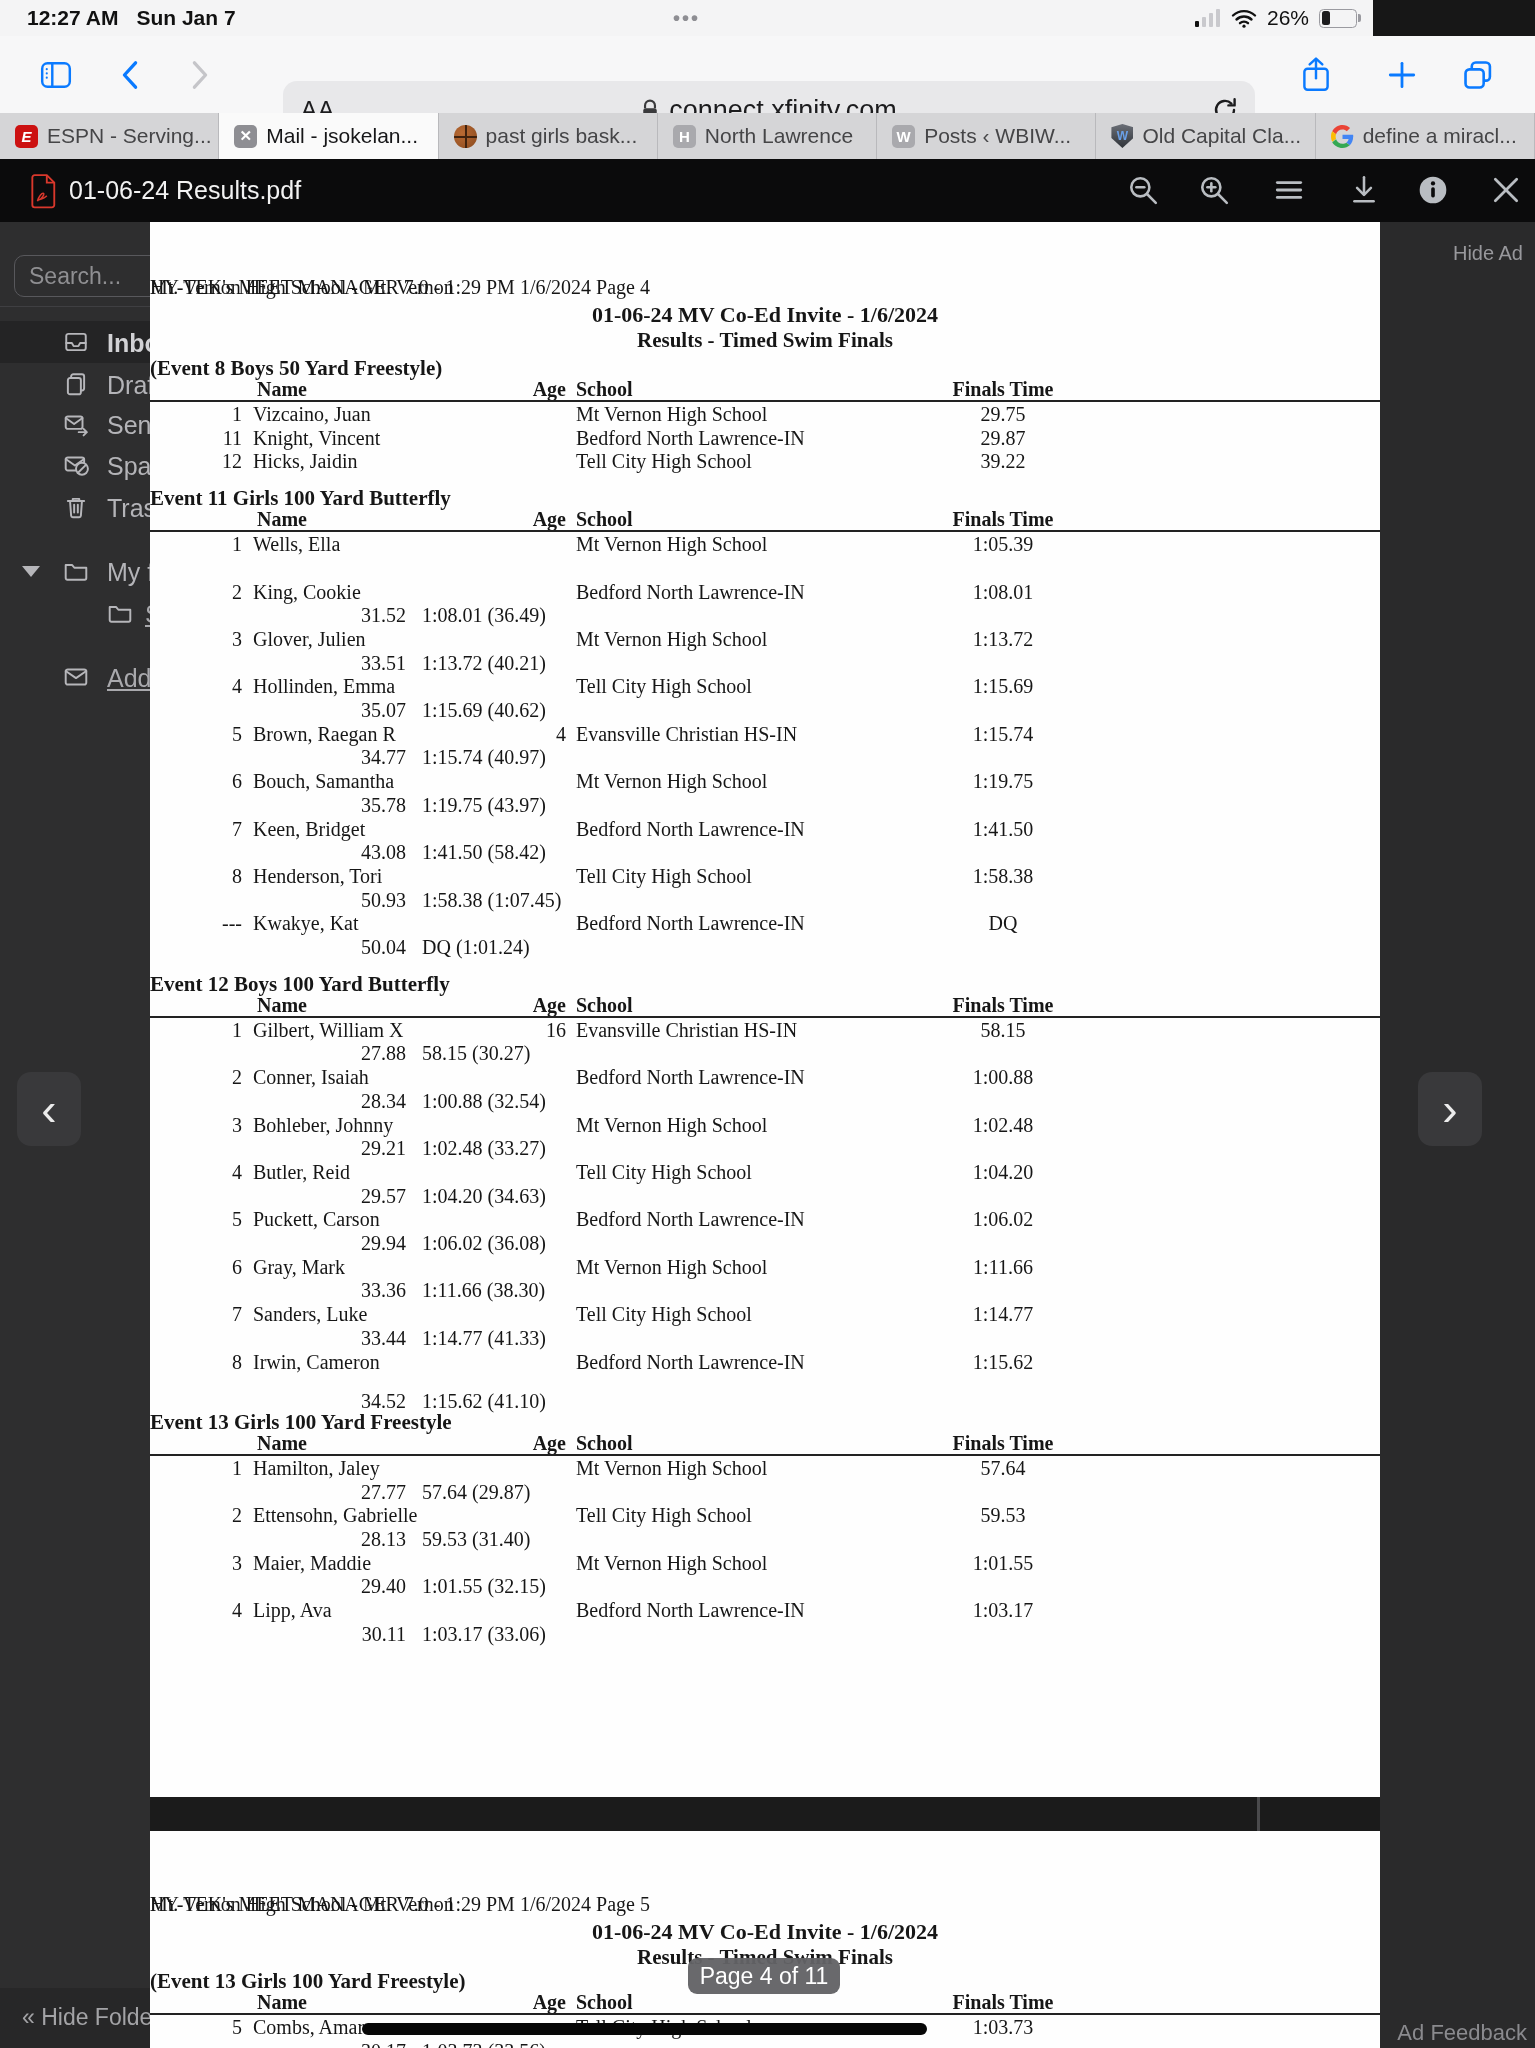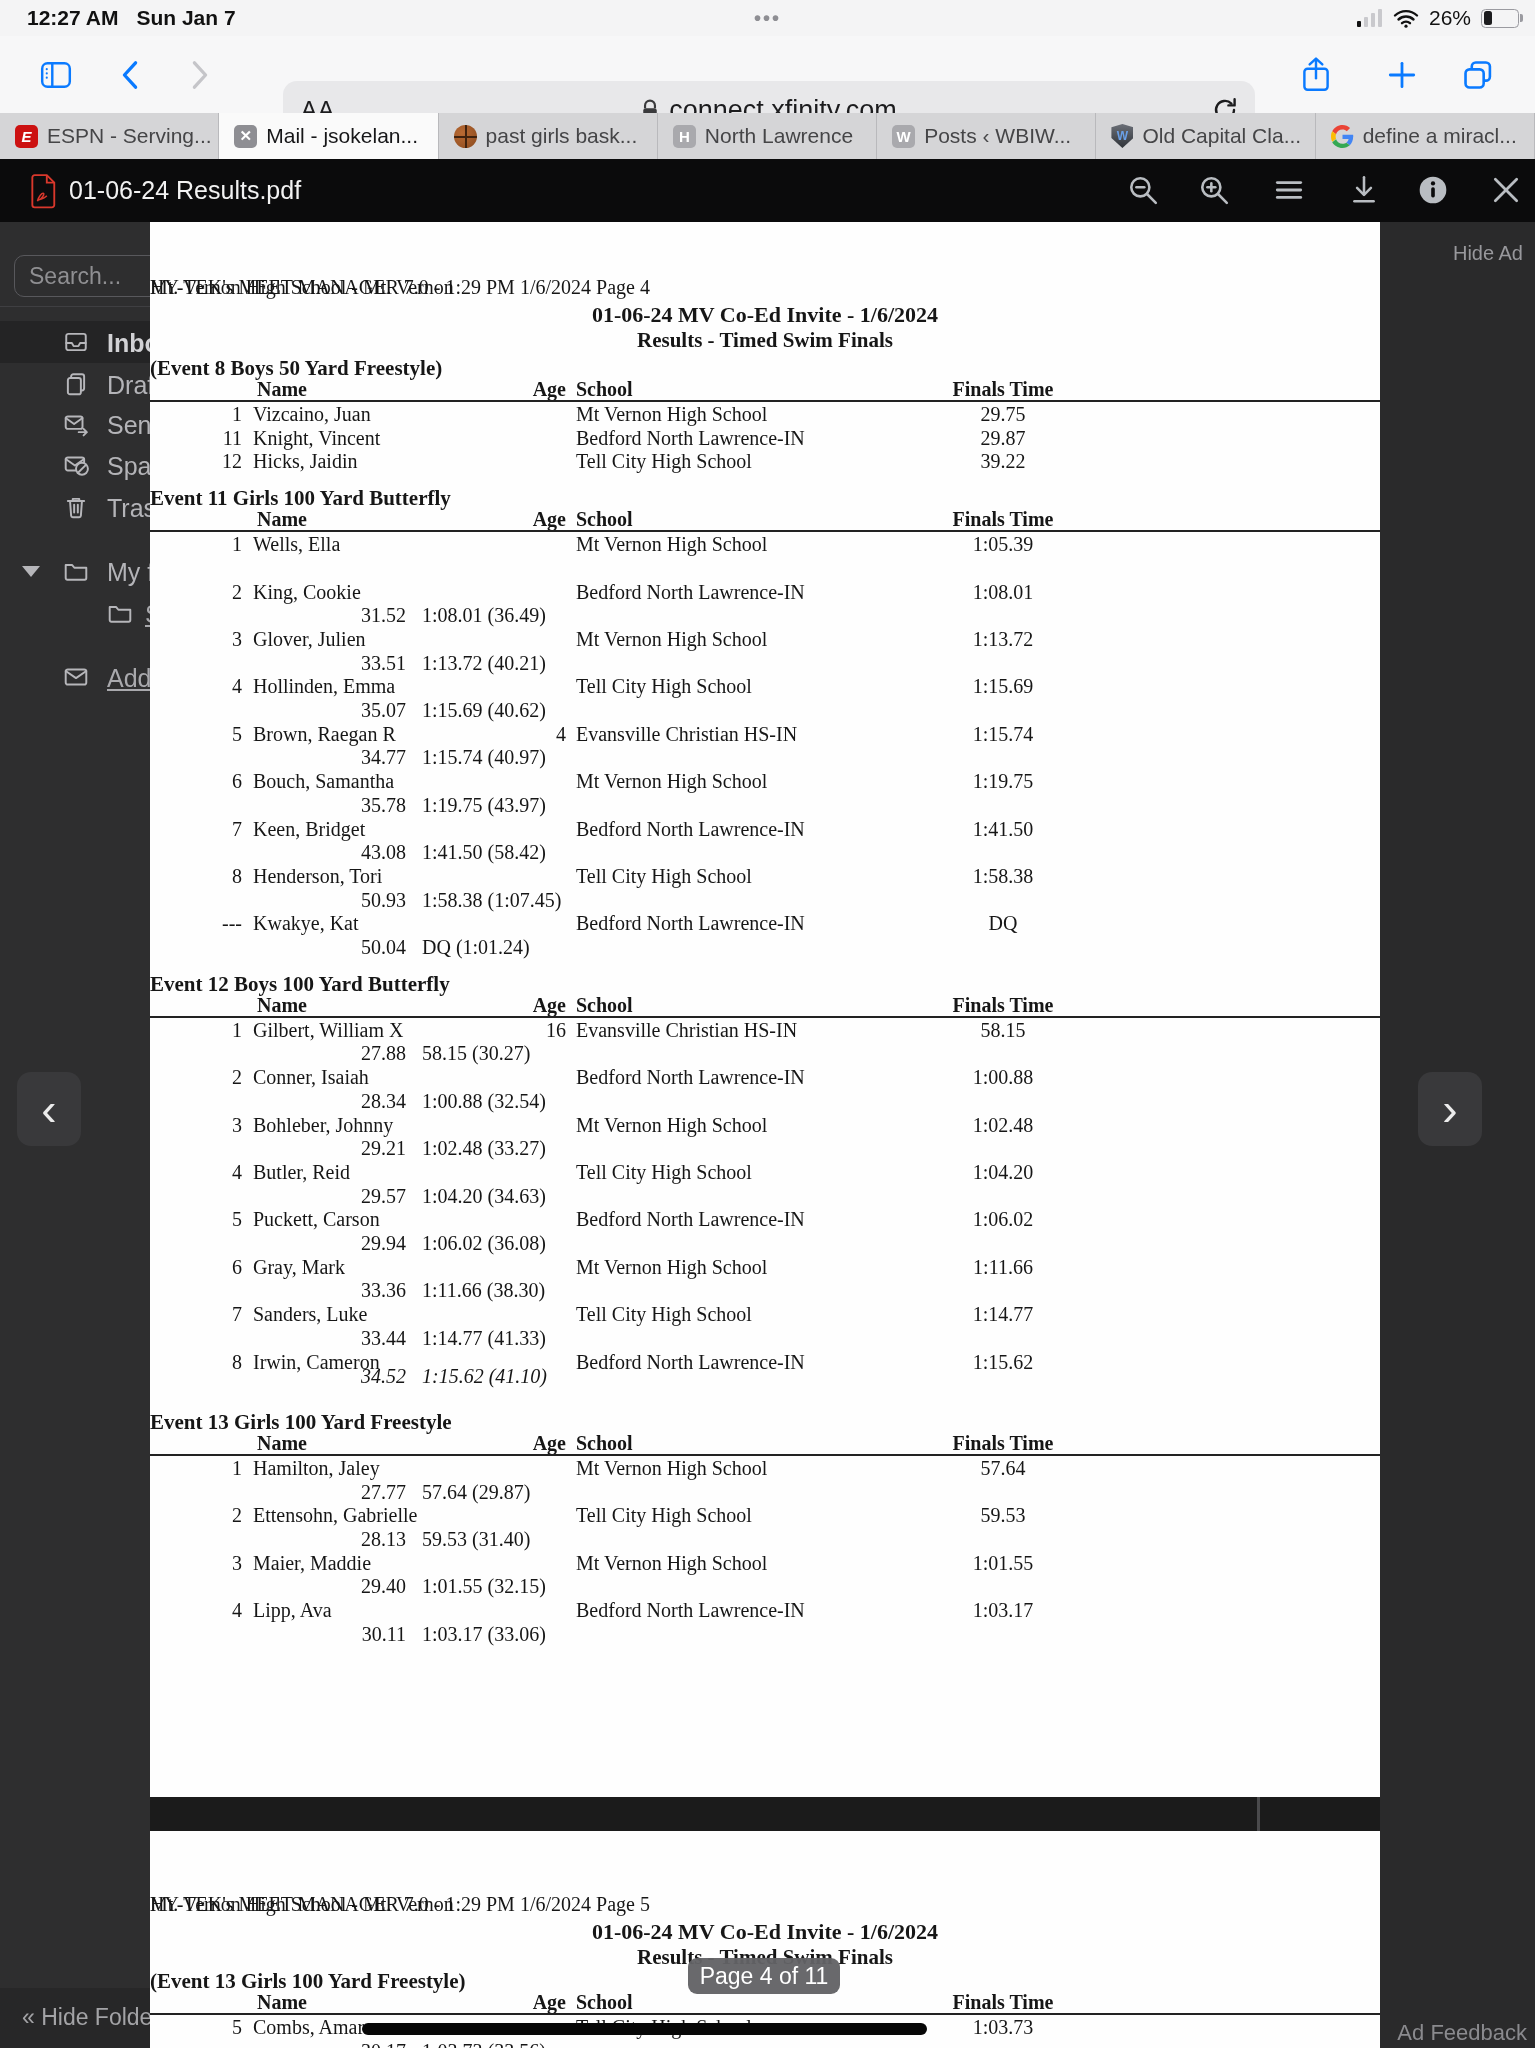"12:27 AM" .statusbar { width: 1535px -> 1373px }
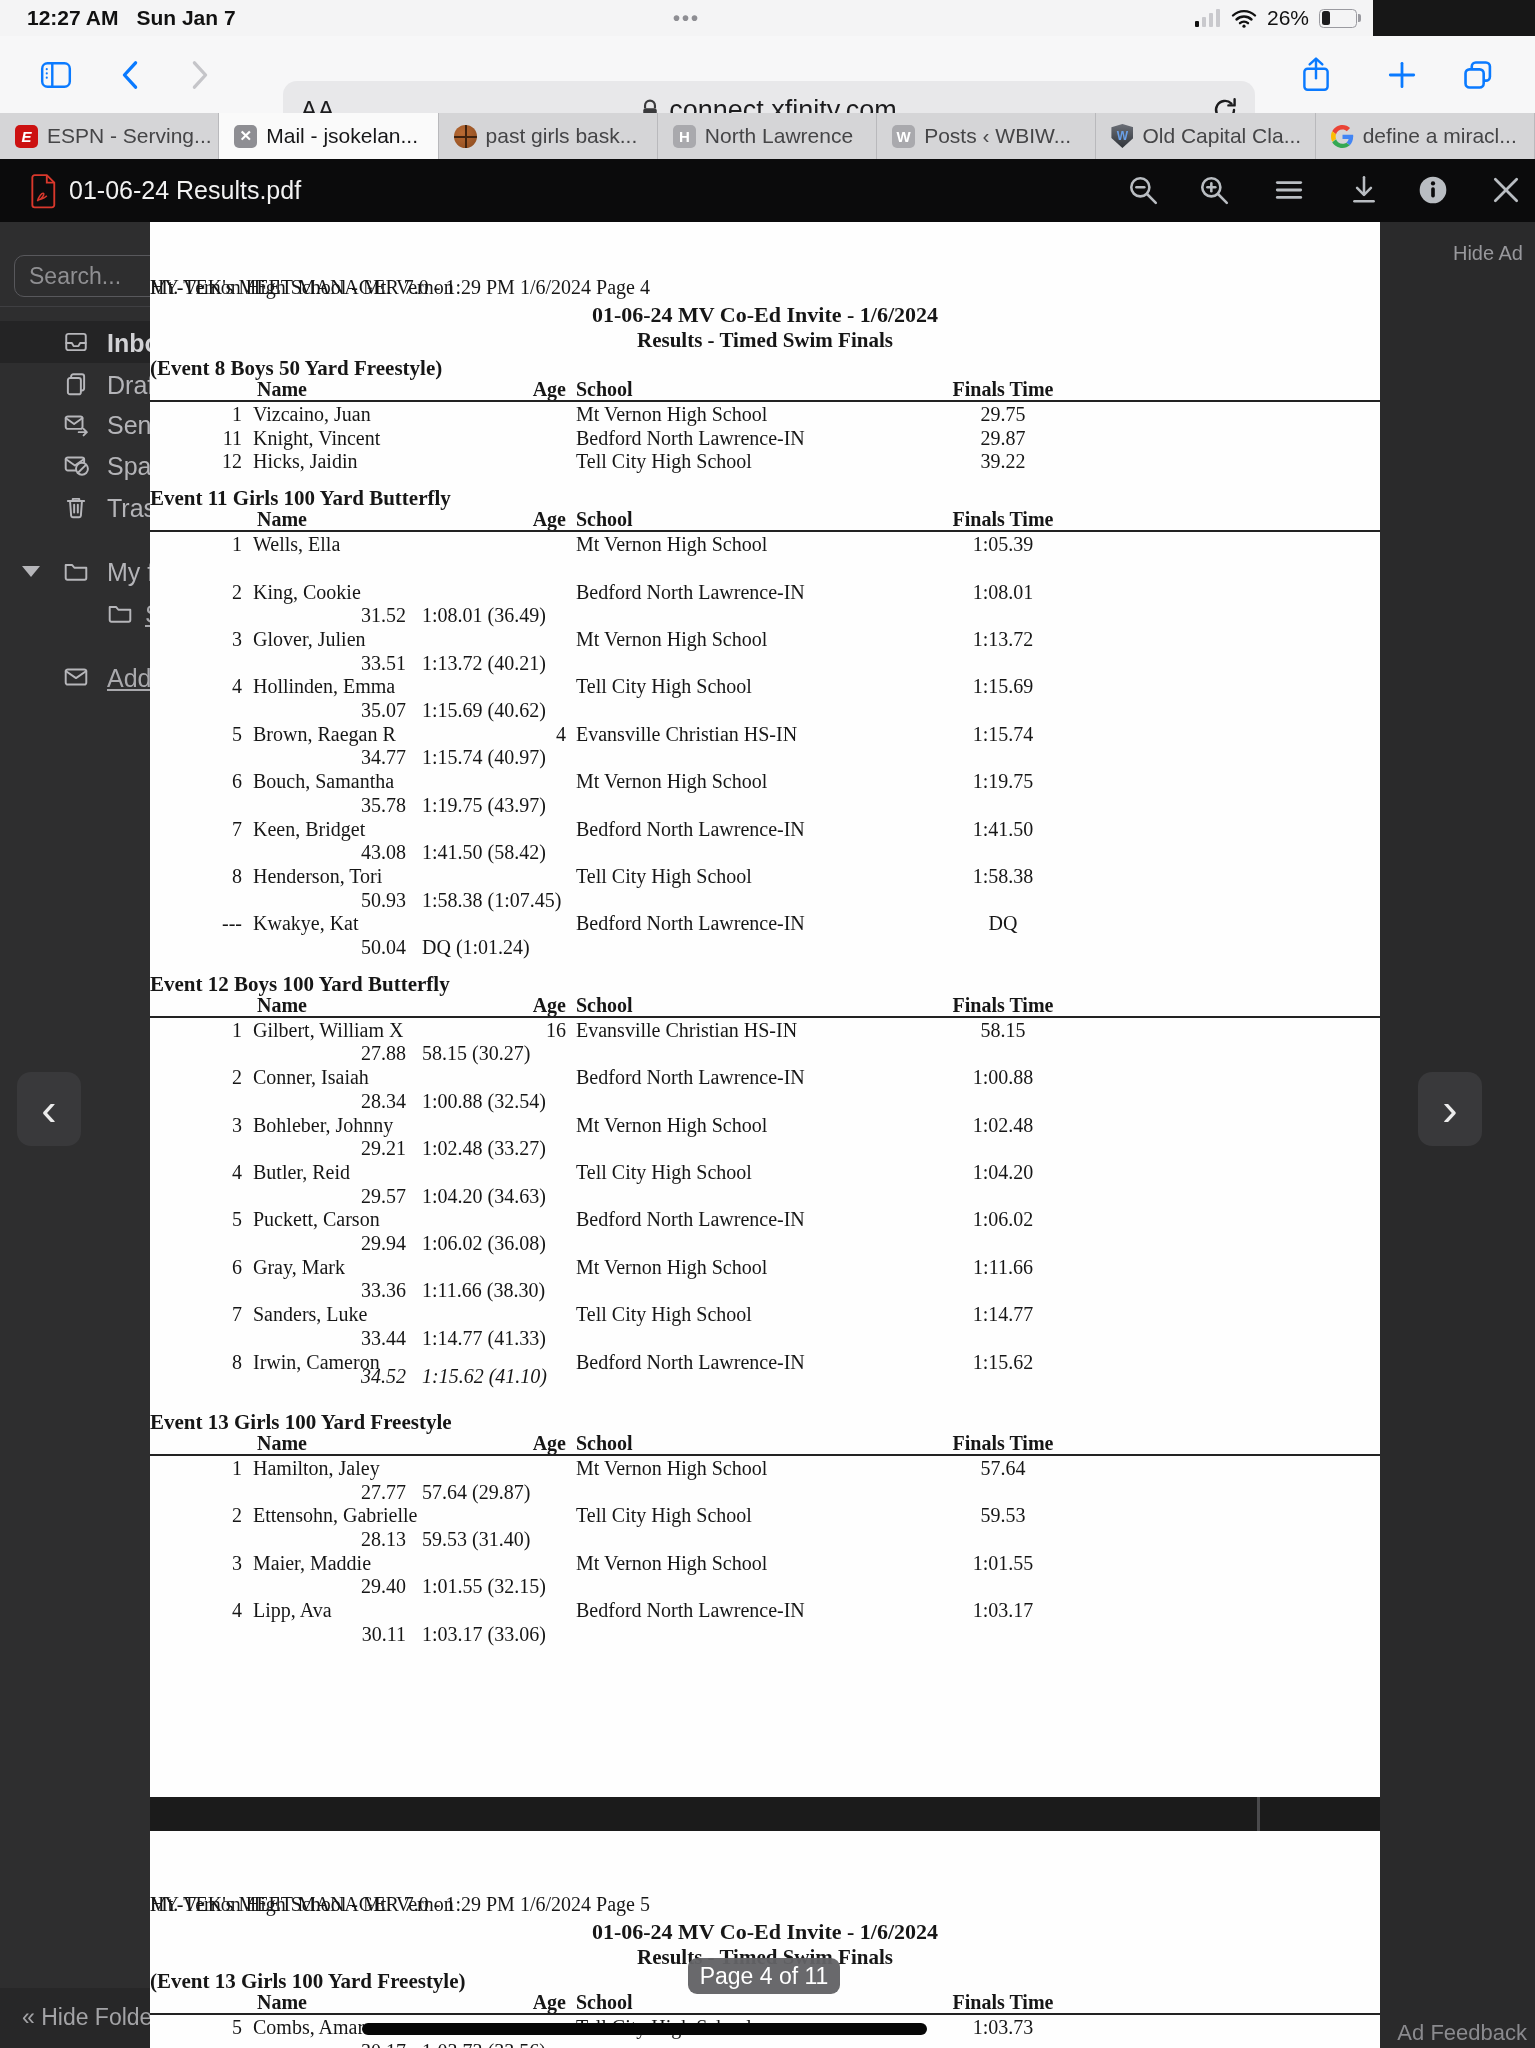"34.52" div.p-line { font-style: italic -> none; top: 1143px -> 1168px }
